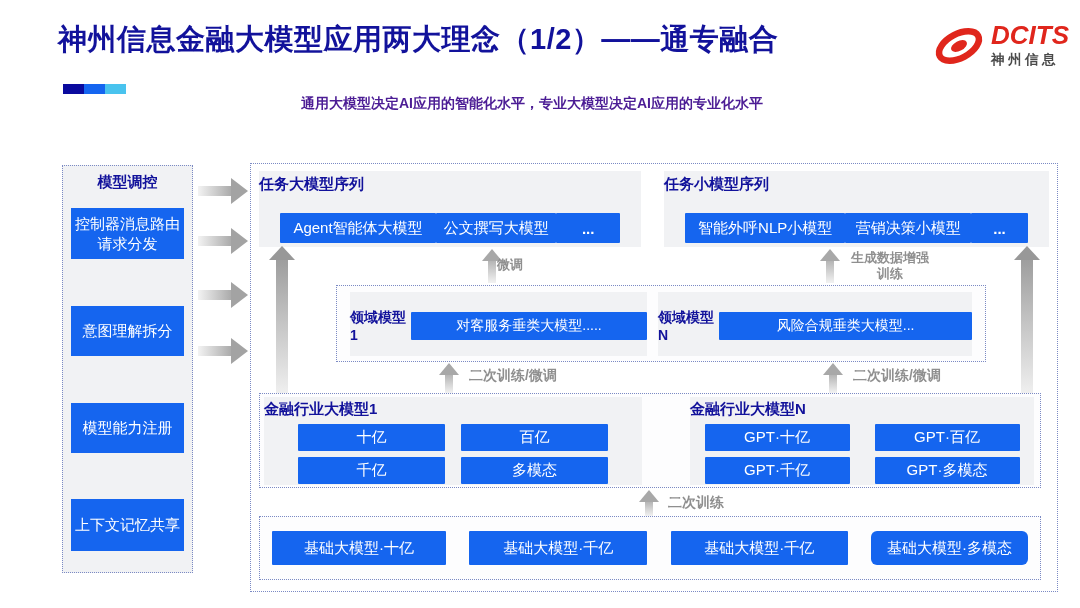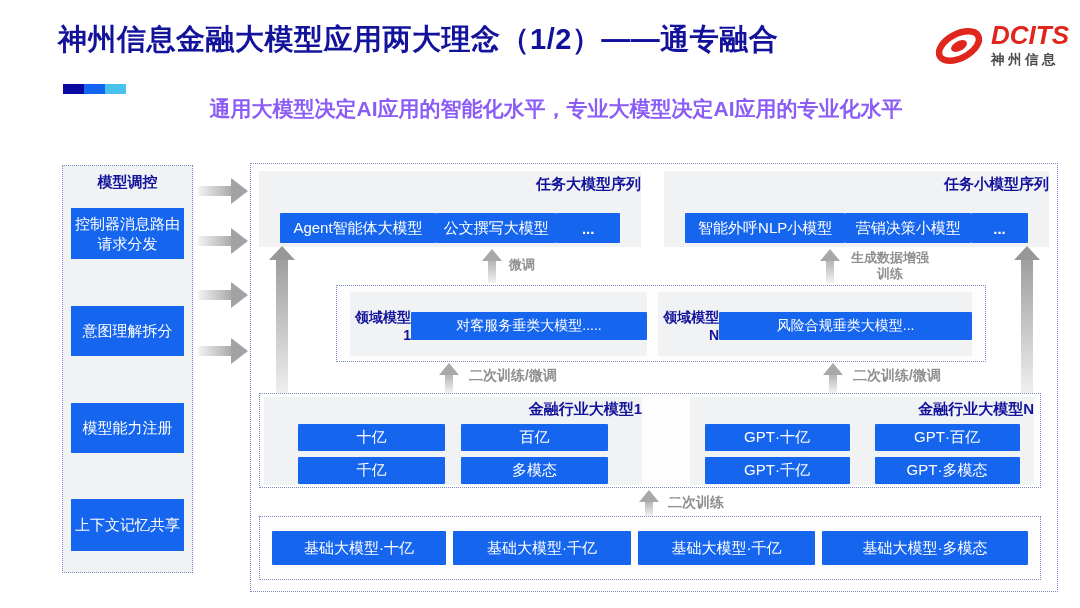"通用大模型决定AI应用的智能化水平，专业大模型决定AI应用的专业化水平" .subtitle { color: #8b5cf6 -> #4c1d95; font-size: 21px -> 14px; left: 156px -> 132px }
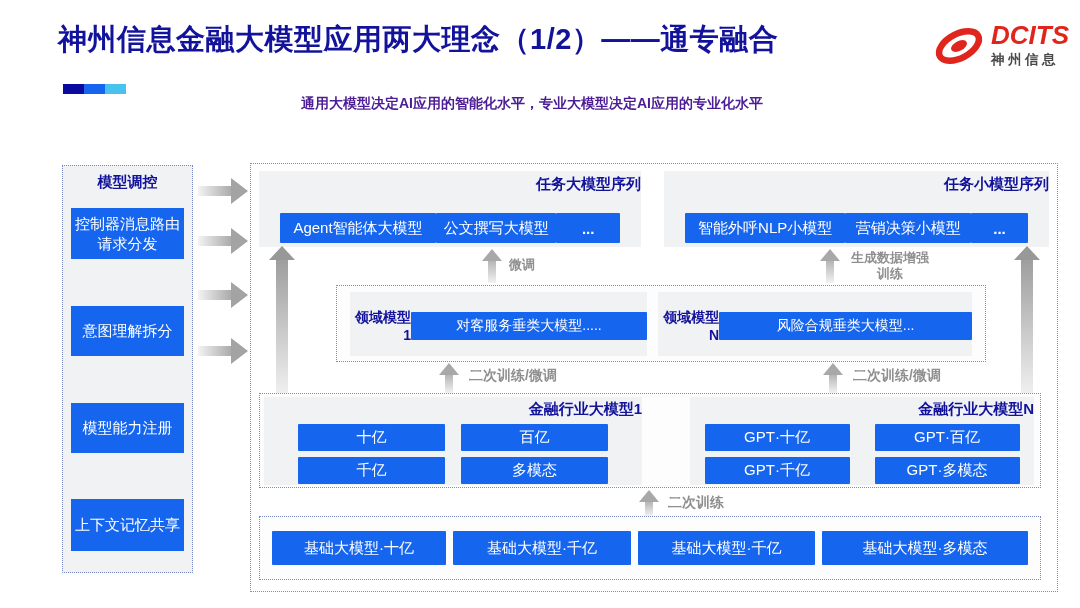"任务大模型序列" .panel-title { text-align: right -> left }
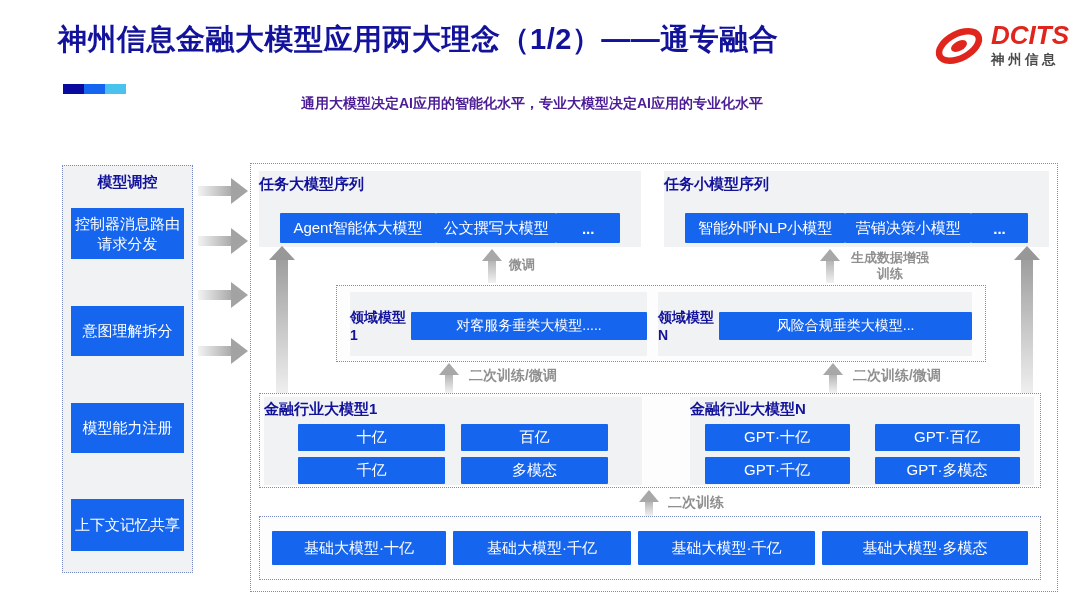"微调" div.gray-label { left: 258px -> 246px }
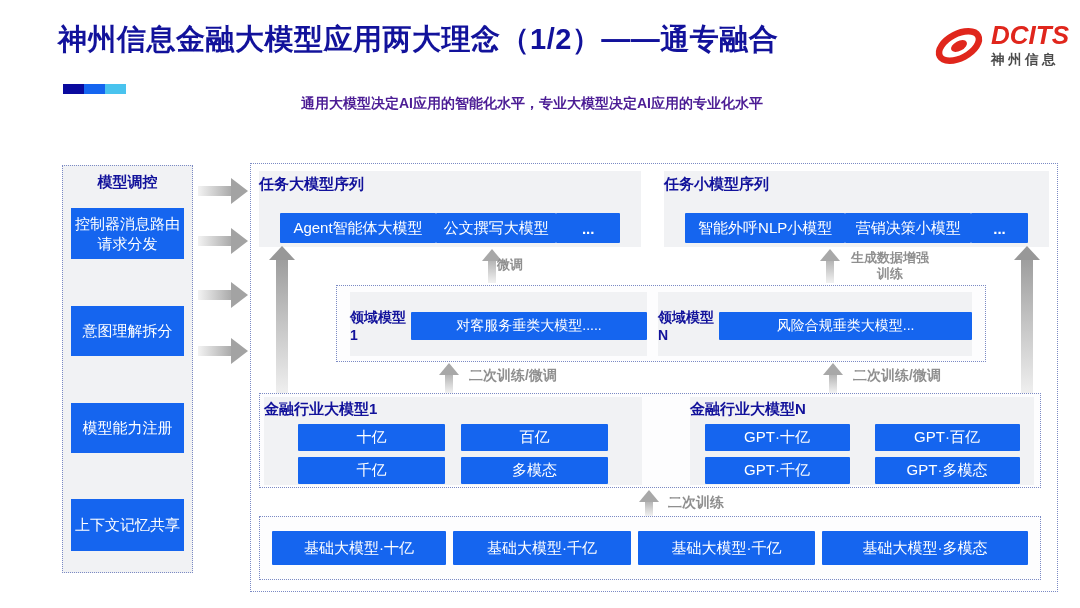"基础大模型·多模态" div.blue-btn { border-radius: none -> 6px; width: 206px -> 157px }
